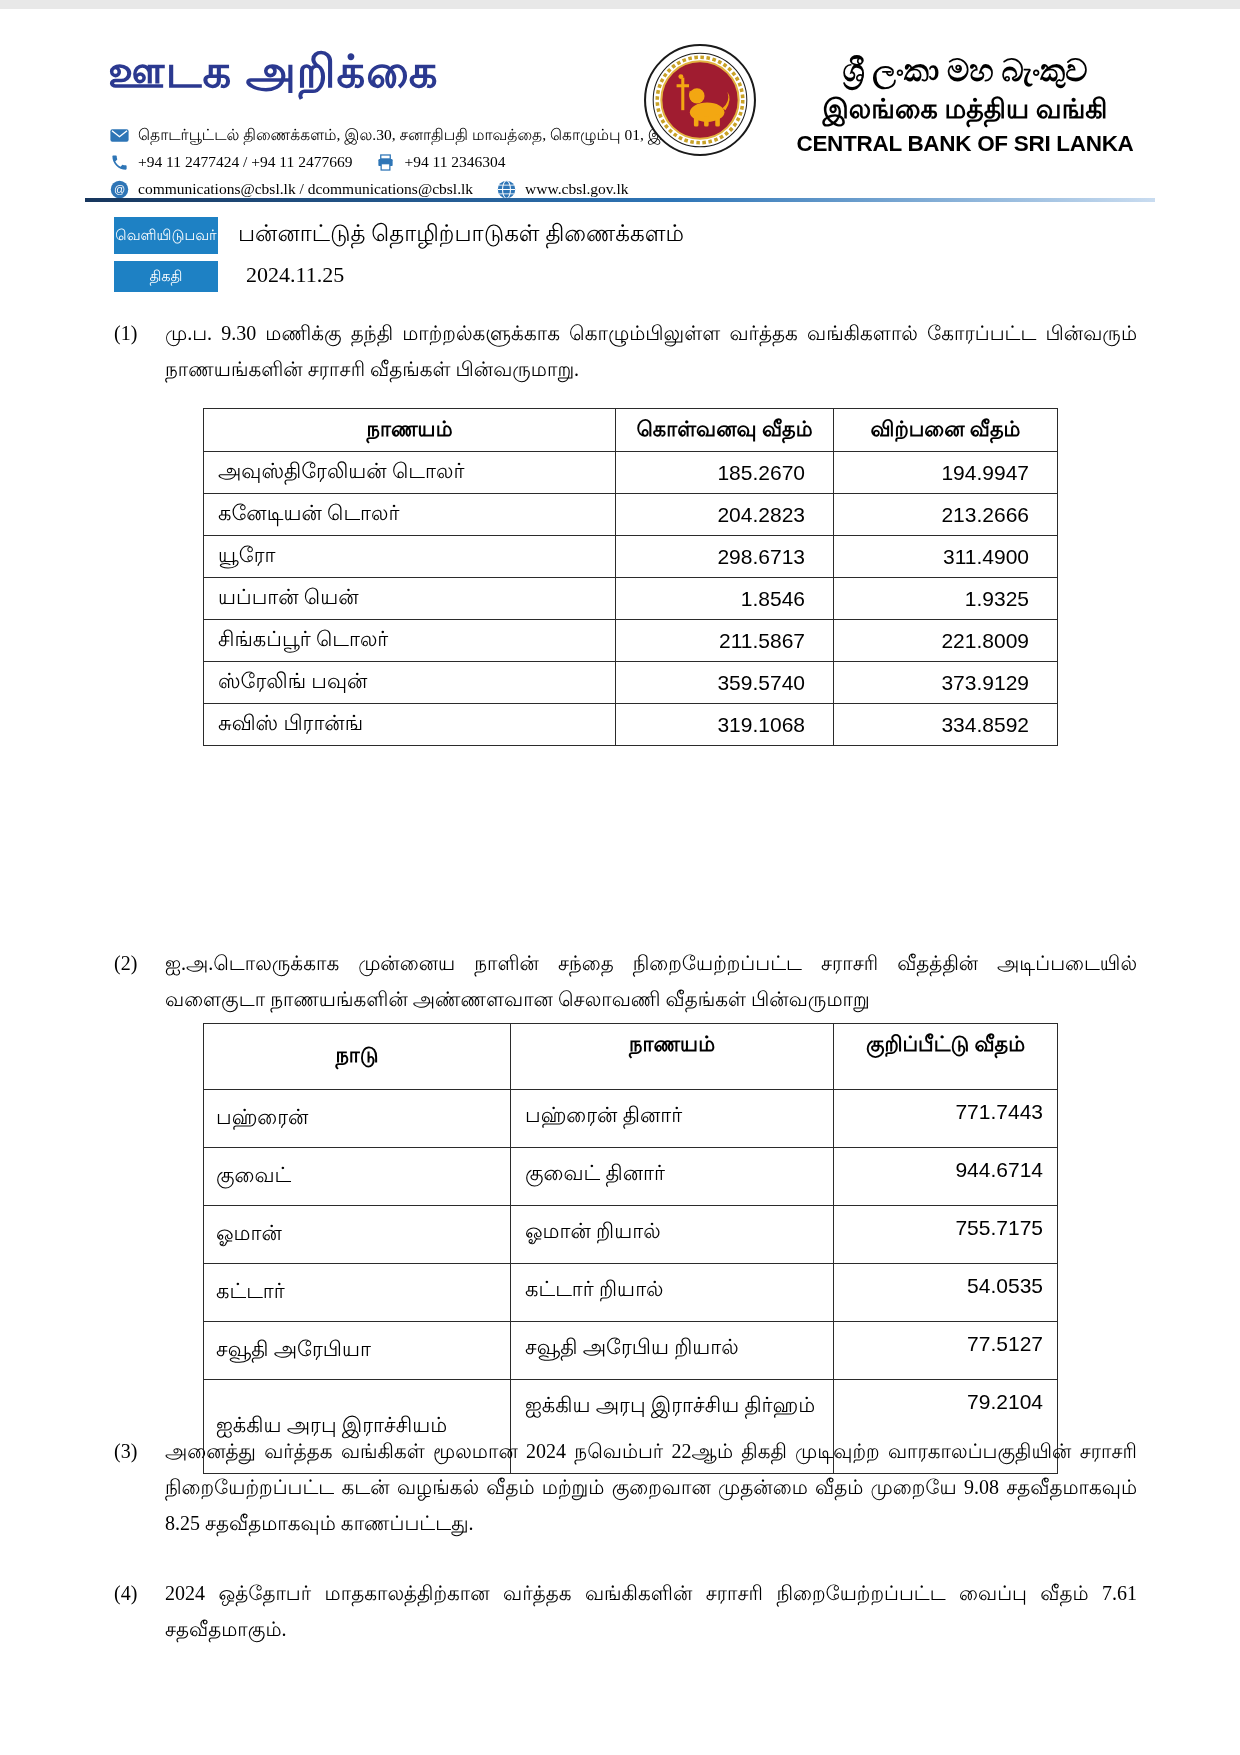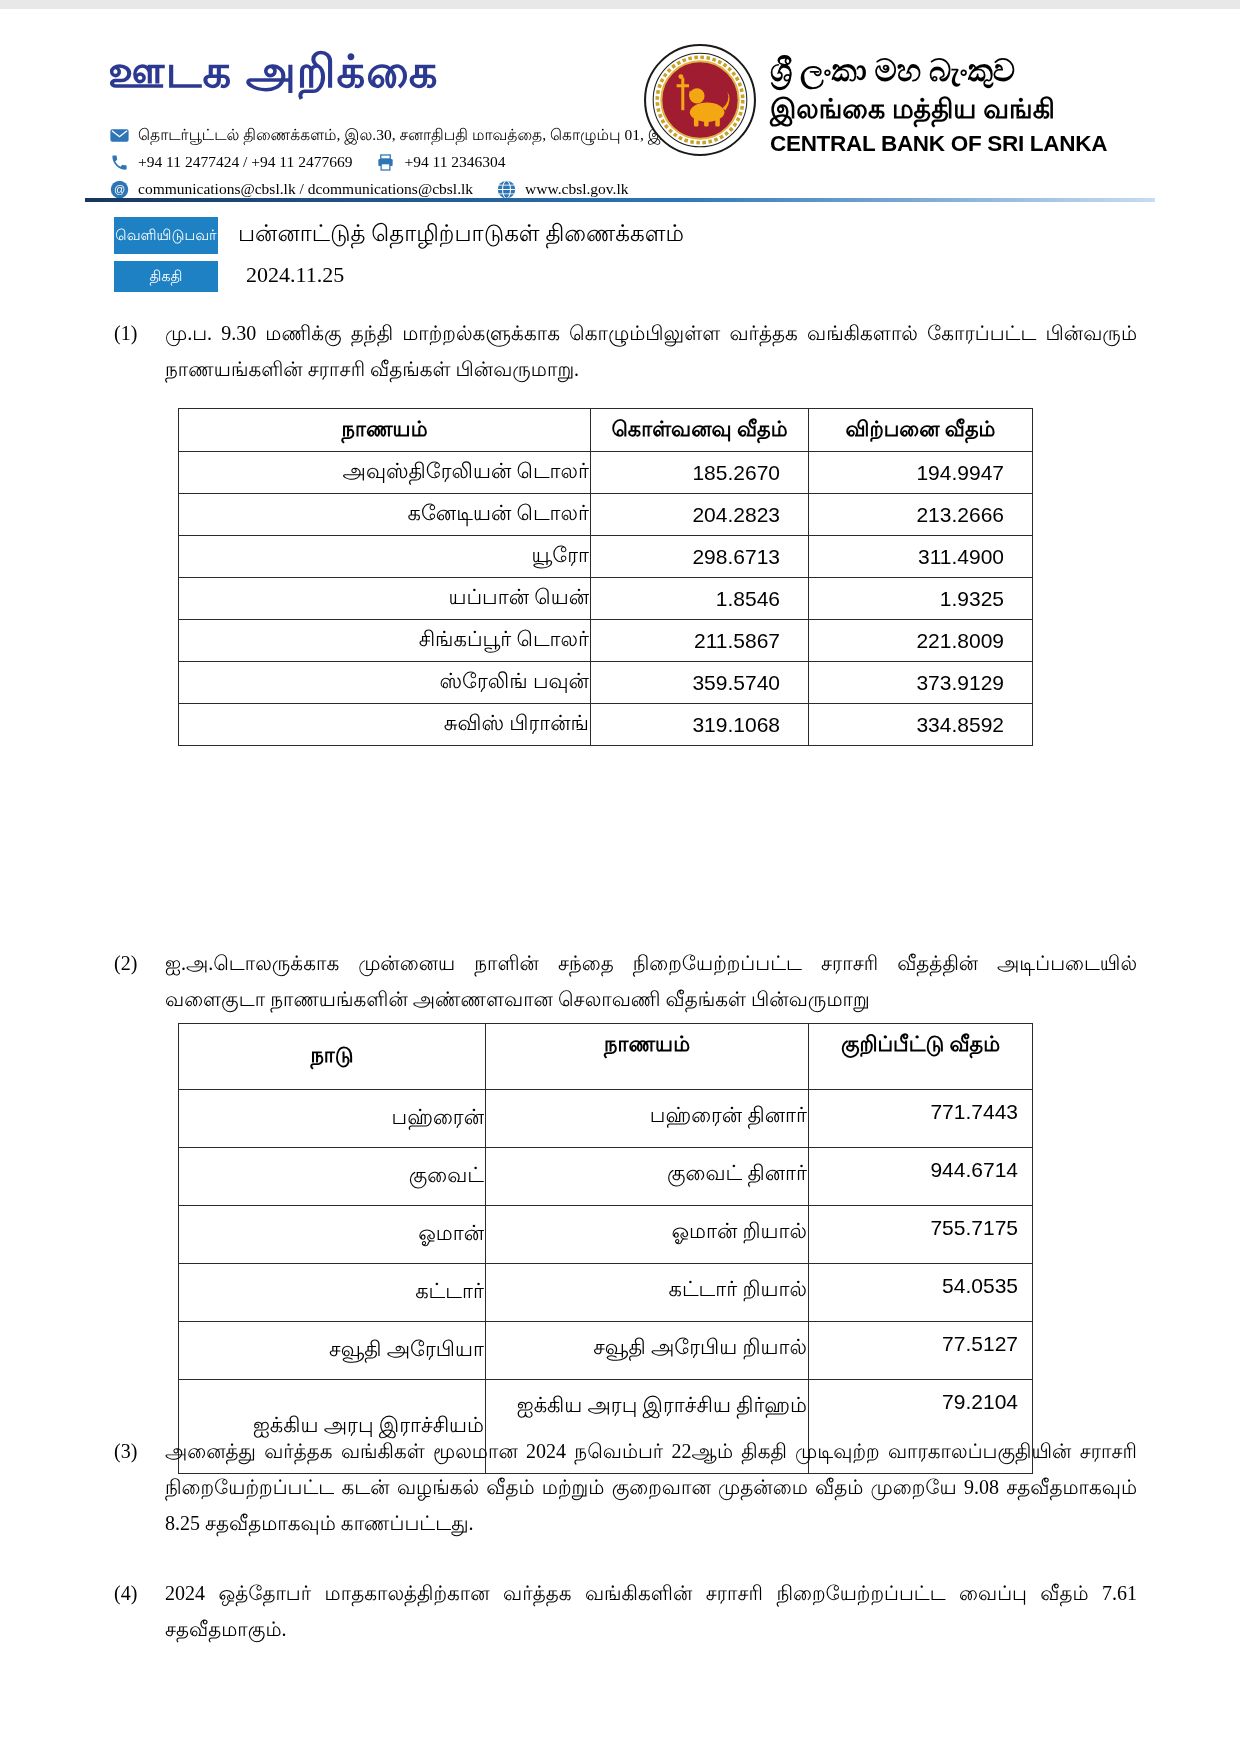"ශ්‍රී ලංකා මහ බැංකුව" .bank-names { text-align: none -> center }
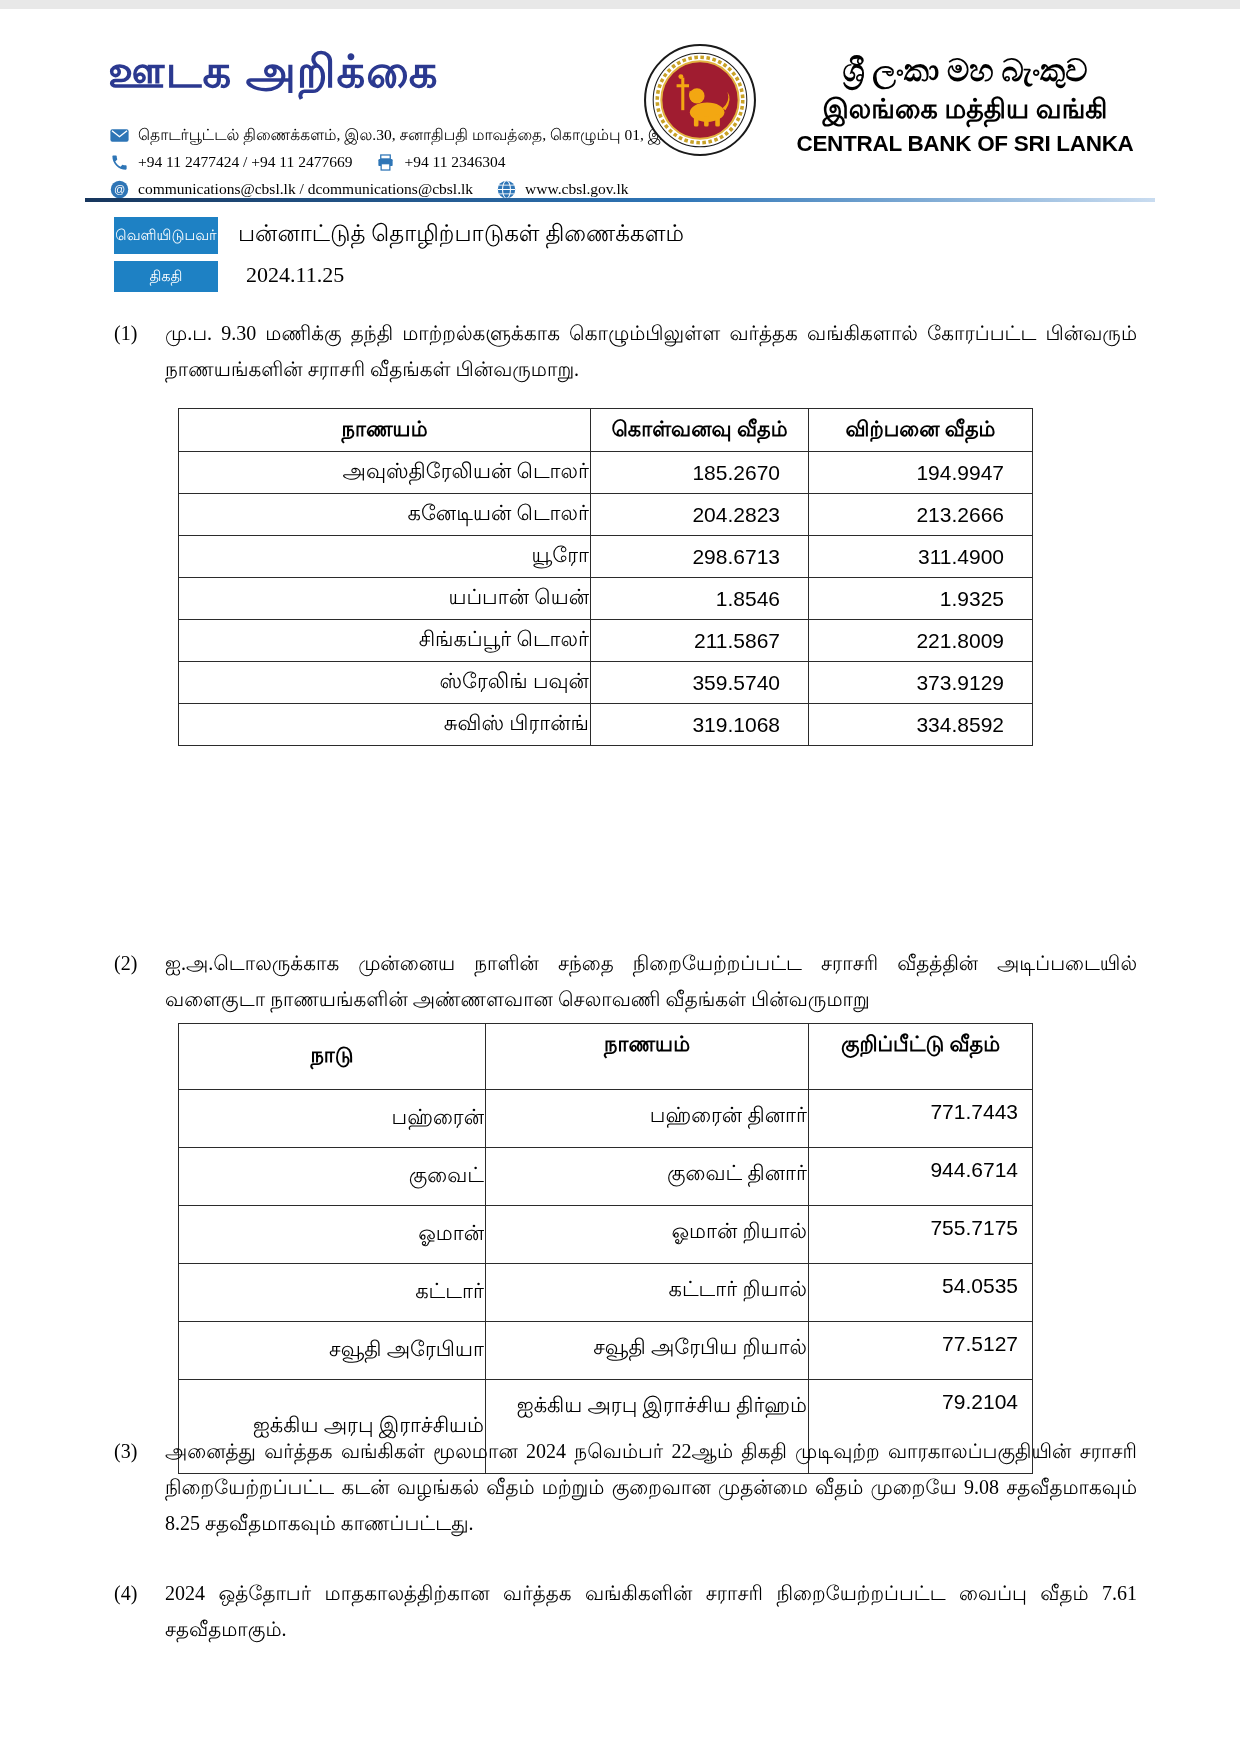"நாணயம்" .rates-table { left: 178px -> 203px }
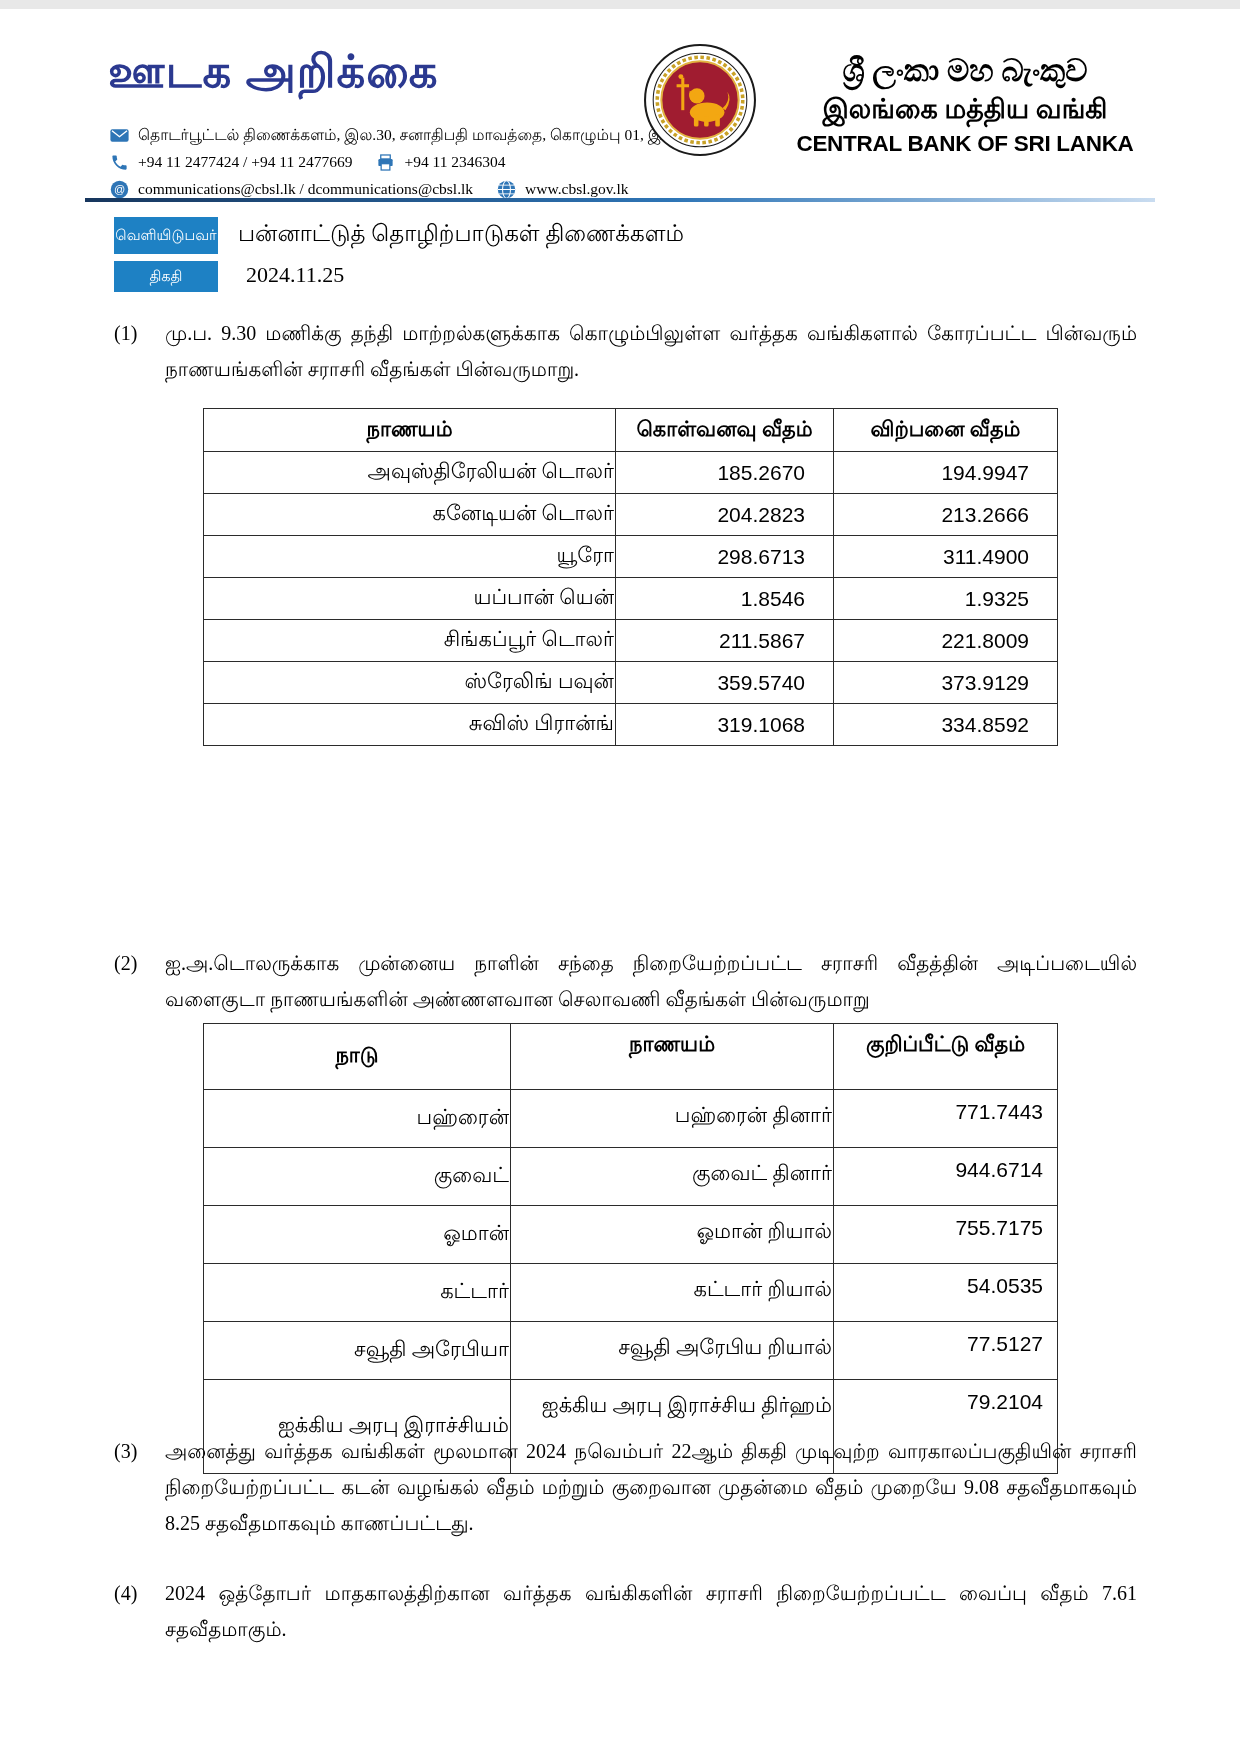"அவுஸ்திரேலியன் டொலர்" .rates-table td,.rates-table th { text-align: right -> none }
